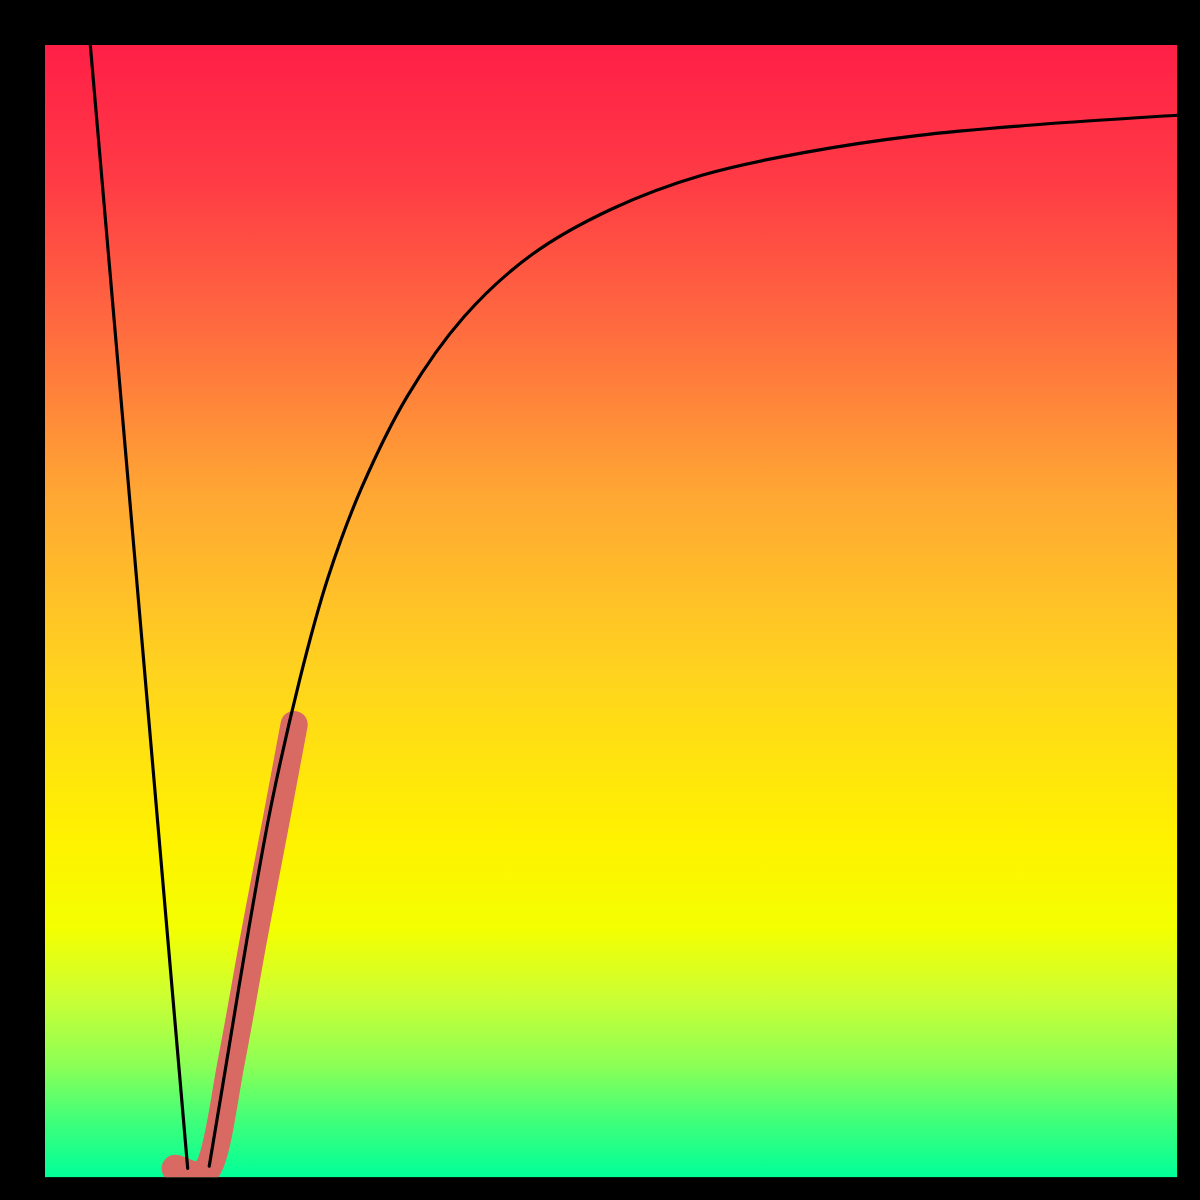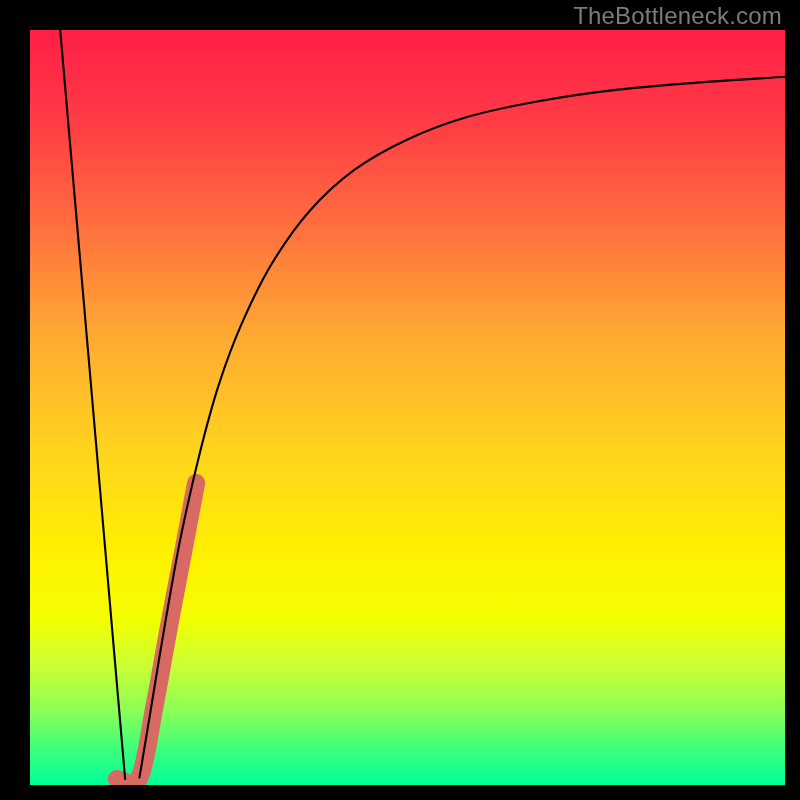"TheBottleneck.com" div.watermark { html: <div>TheBottleneck.com</div> -> none }
